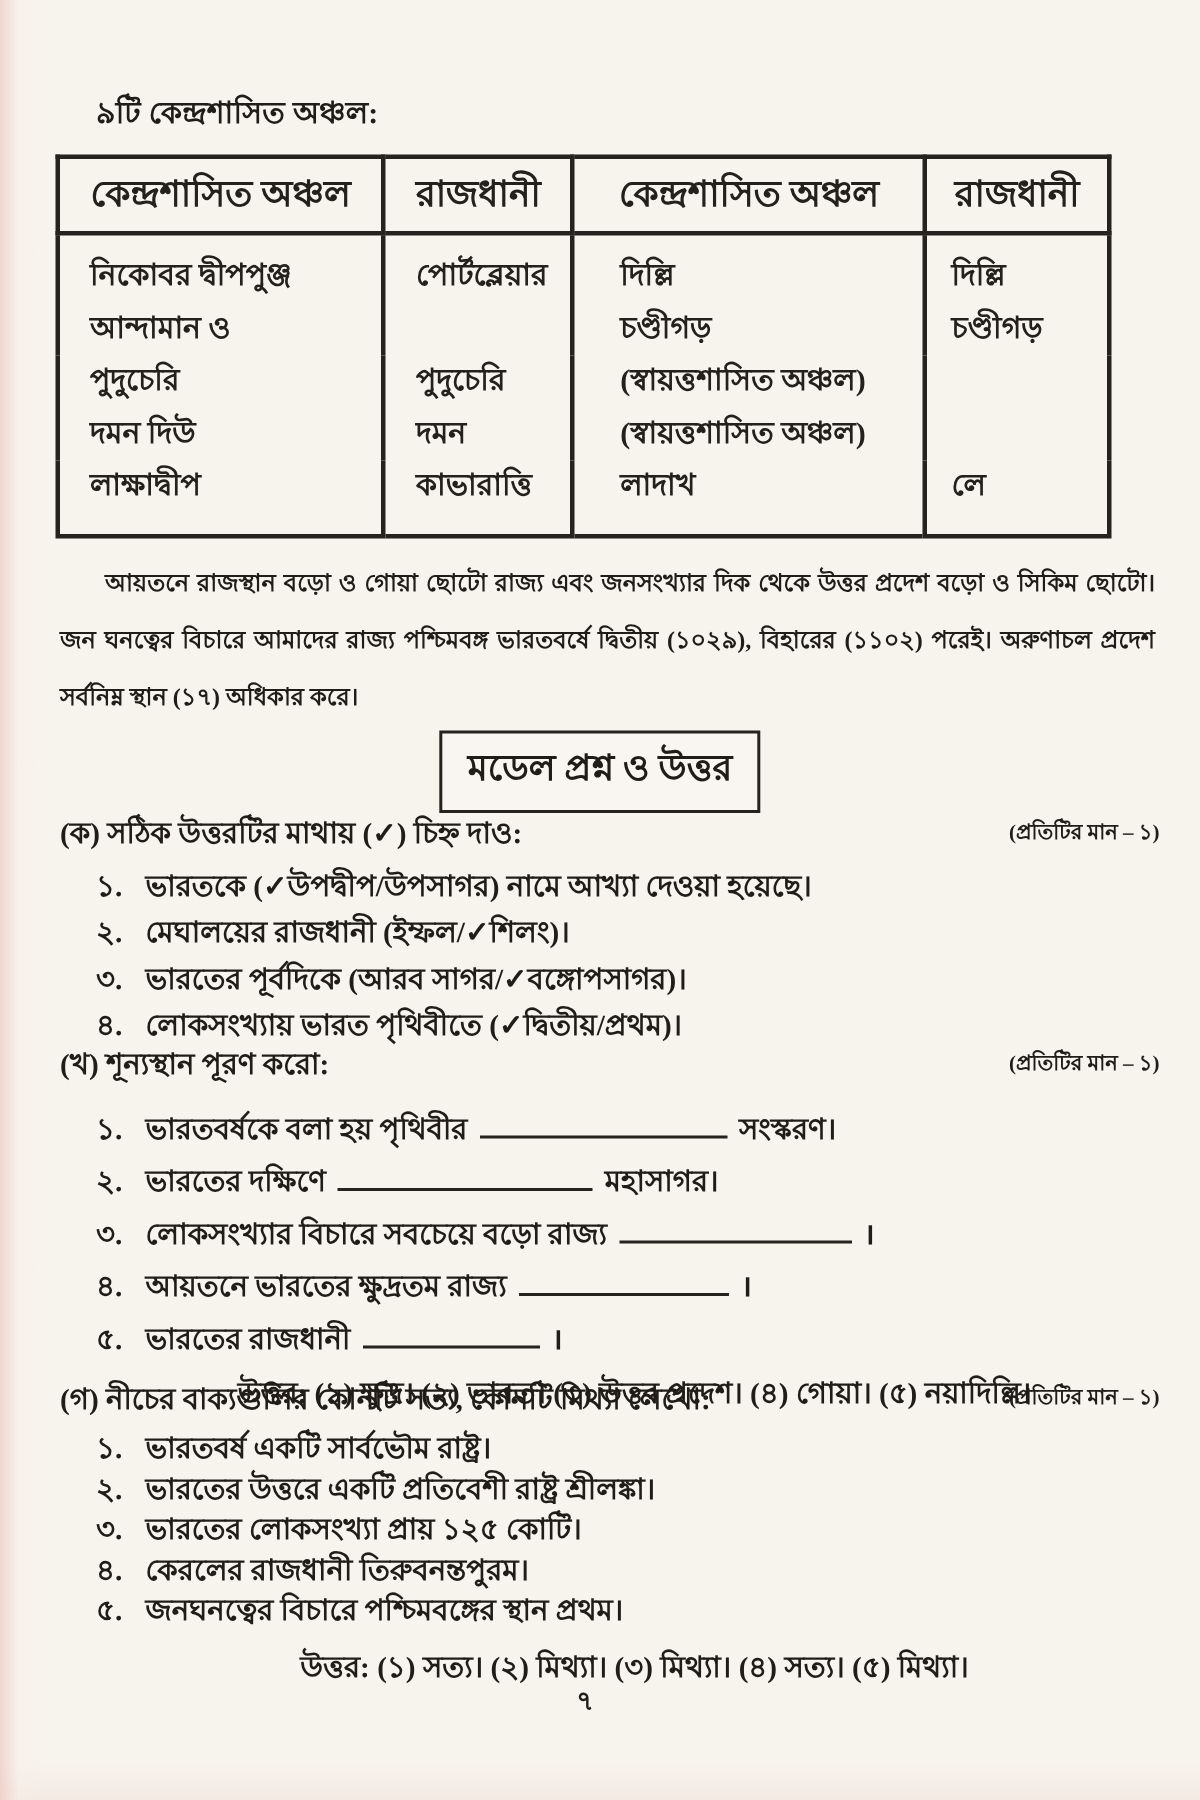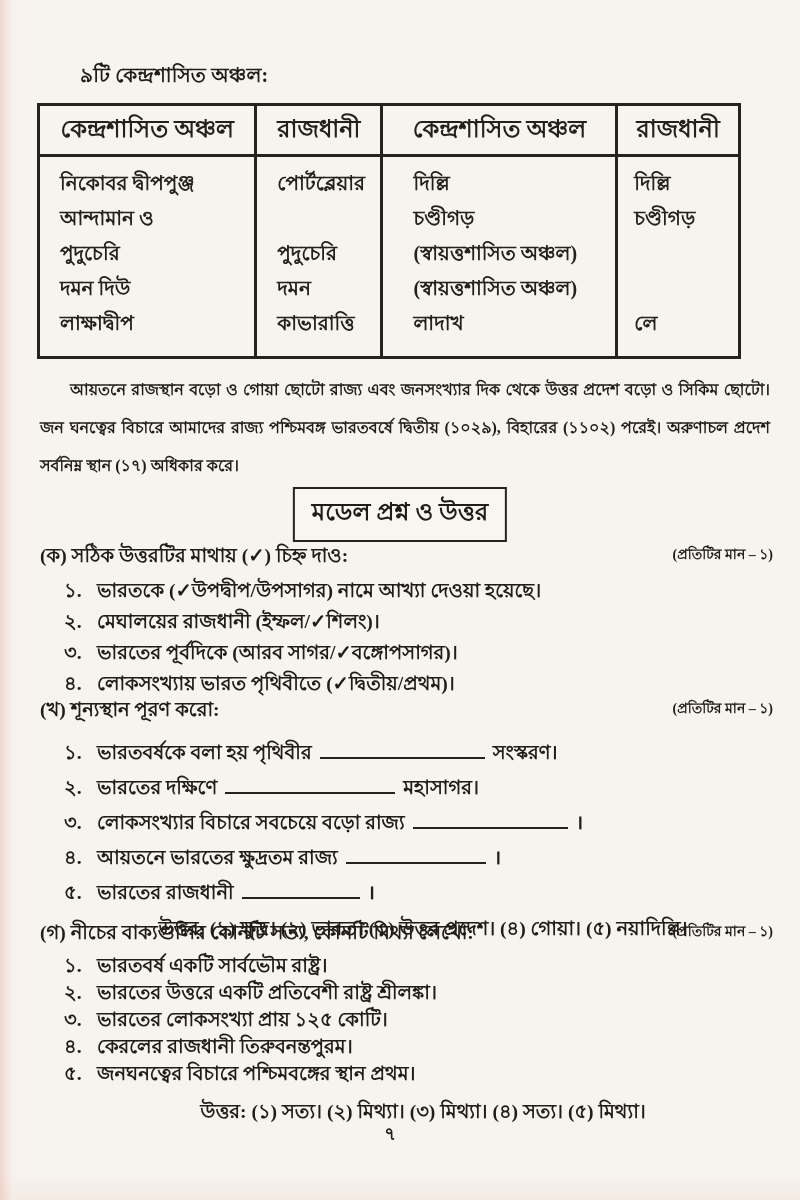"৯টি কেন্দ্রশাসিত অঞ্চল:" .heading { margin-left: 16px -> none }
